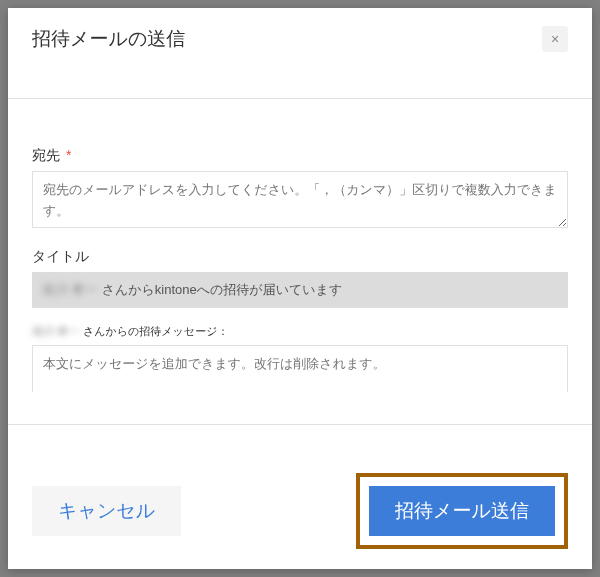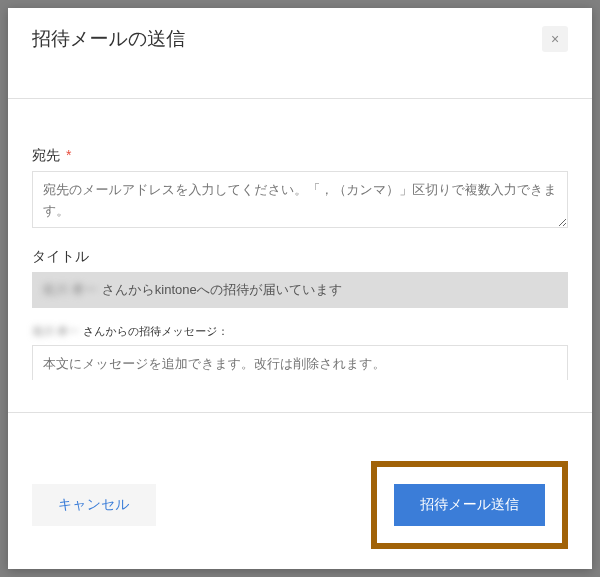"キャンセル" .btn { font-size: 14px -> 19px }
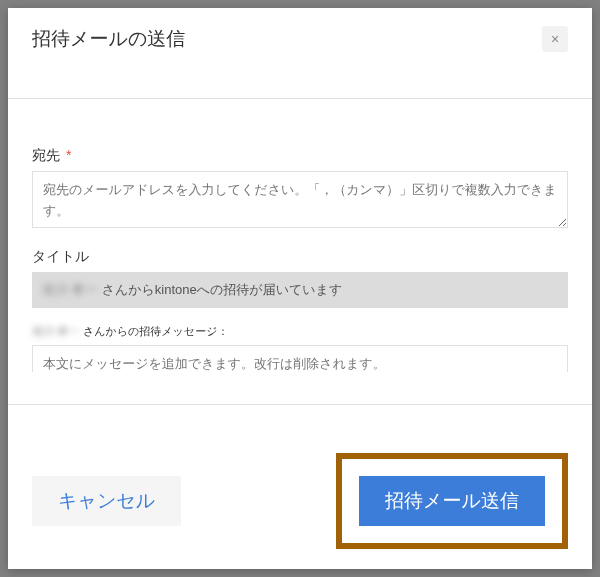"招待メール送信" .send-highlight { border: 6px solid #a16207 -> 4px solid #a16207; padding: 17px -> 9px }
